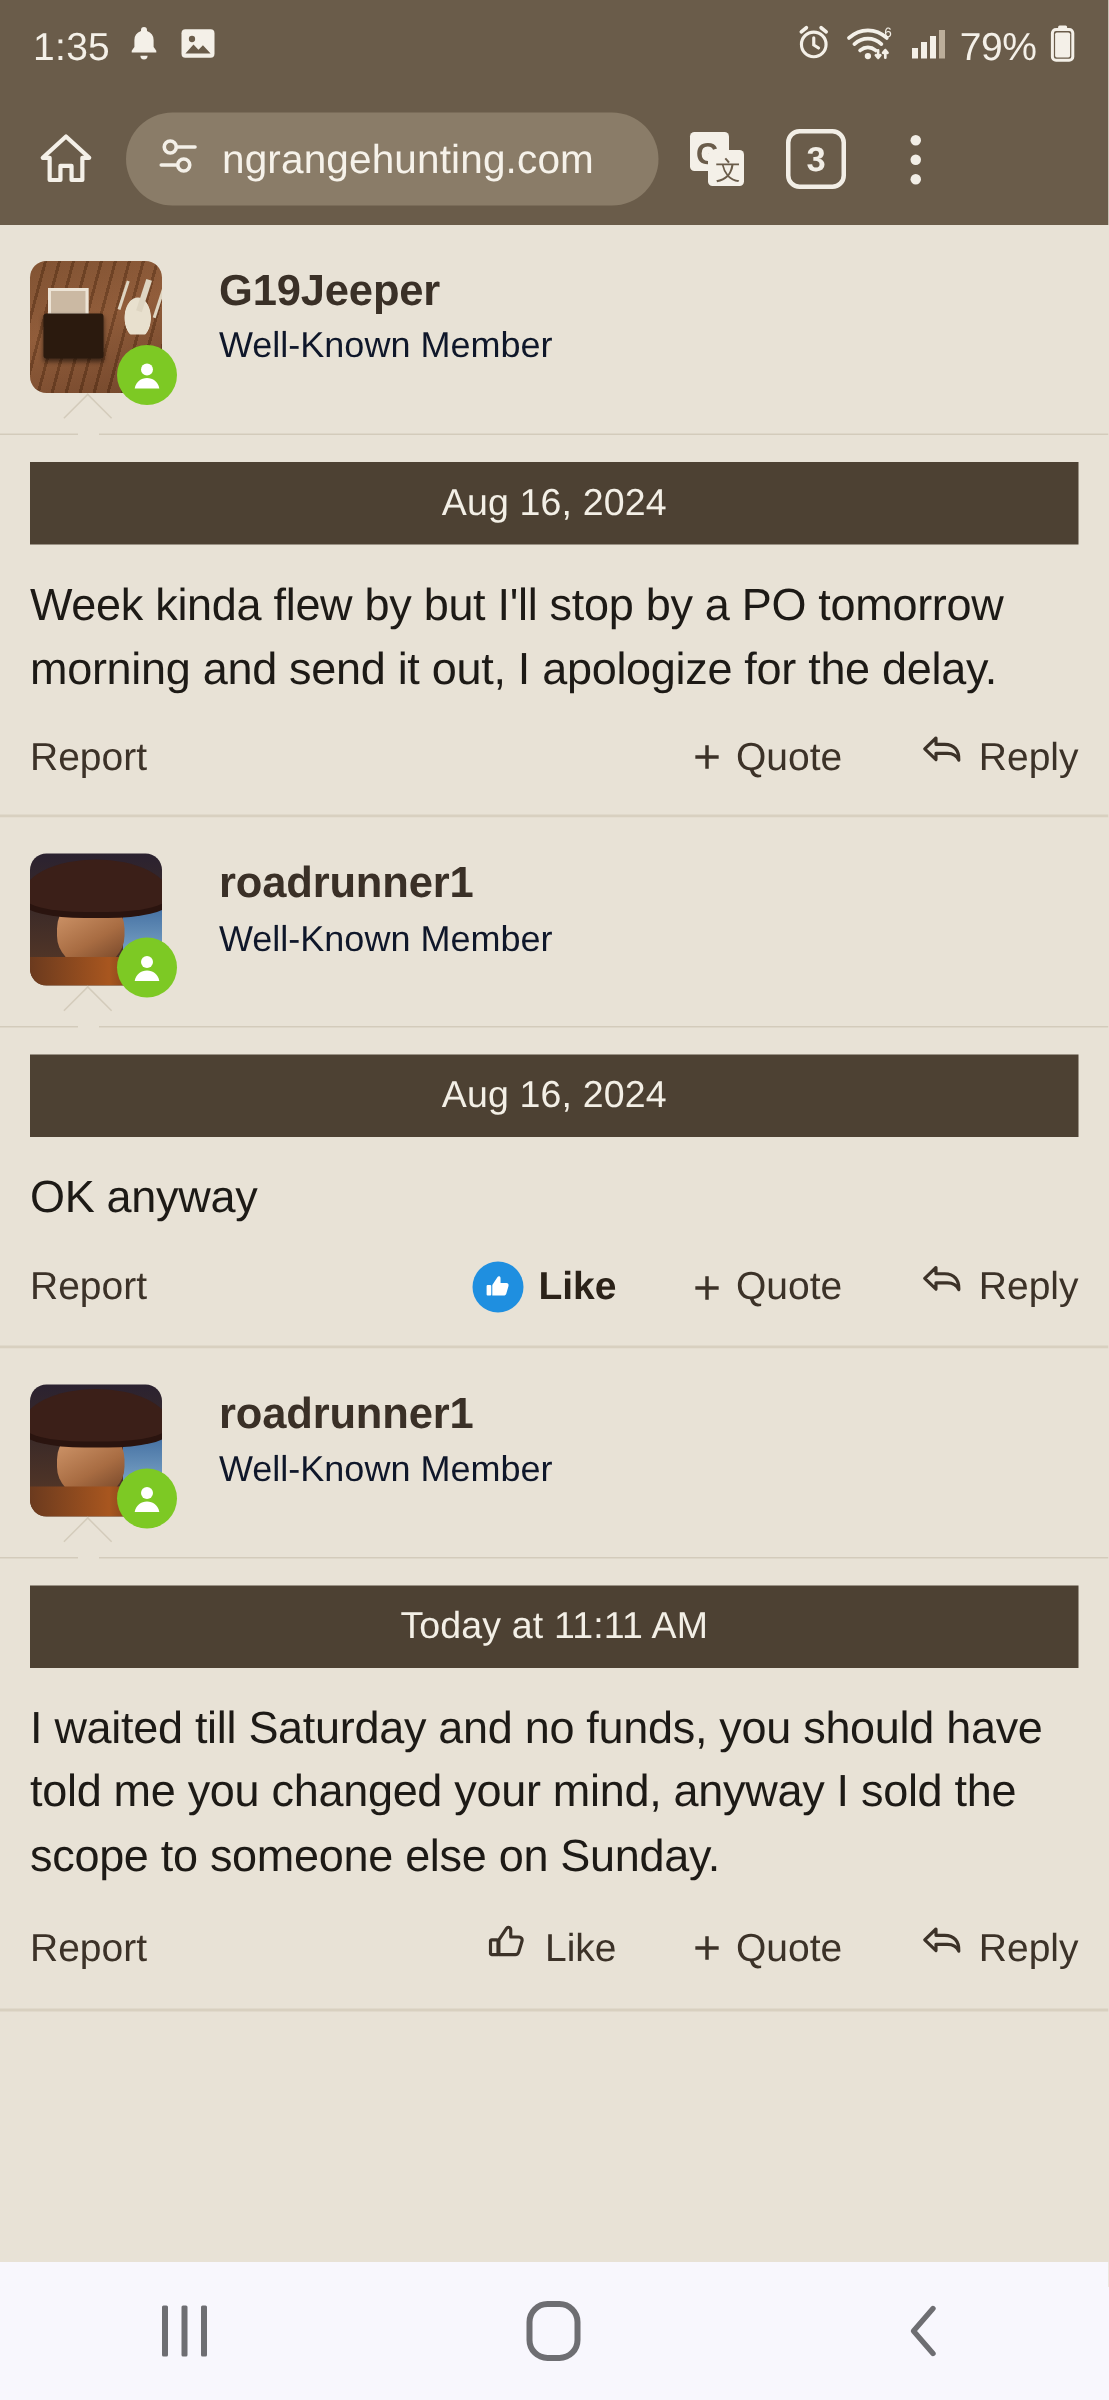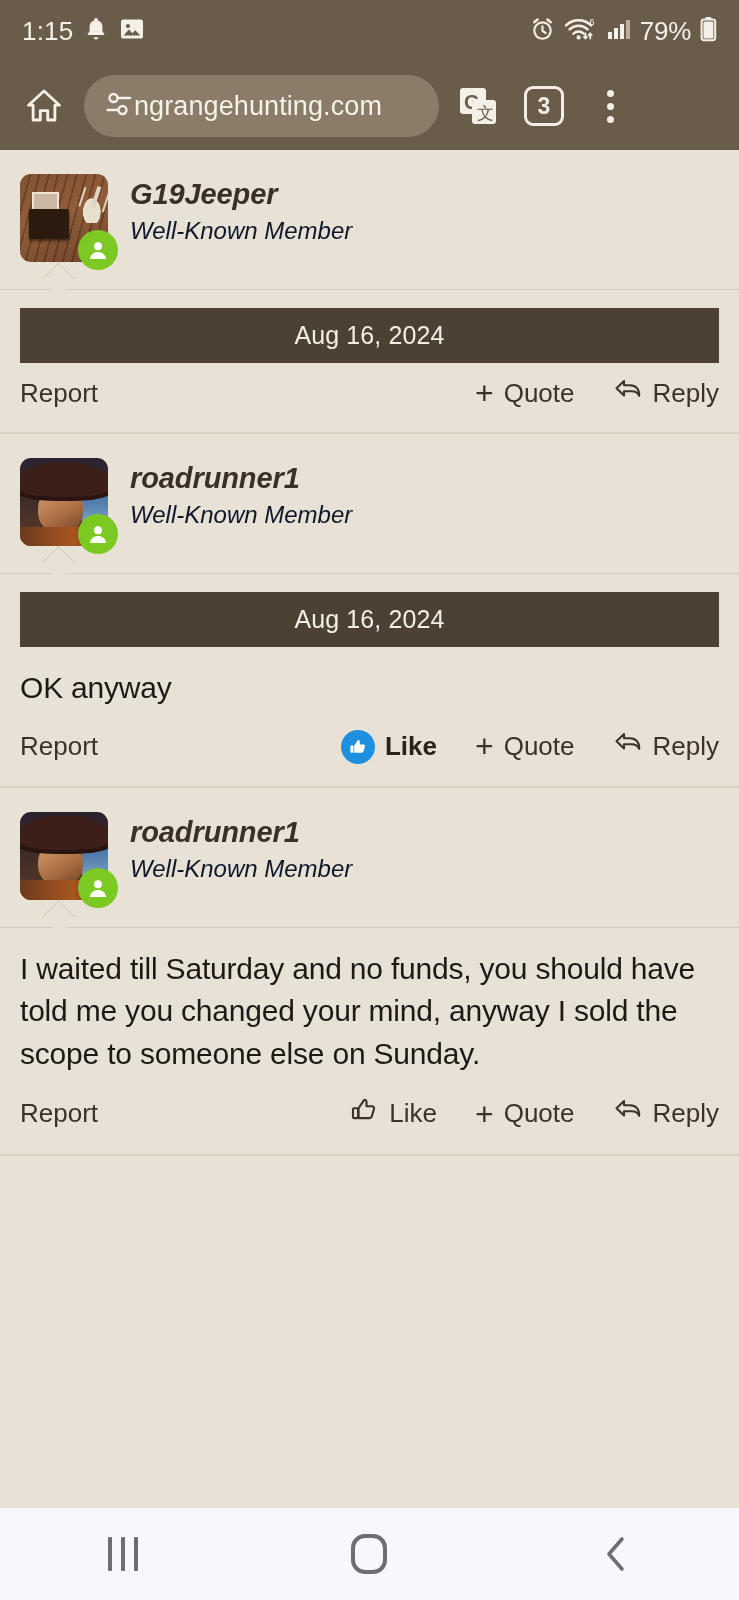"1:15" span.sb-time { text: 1:15 -> 1:35 }
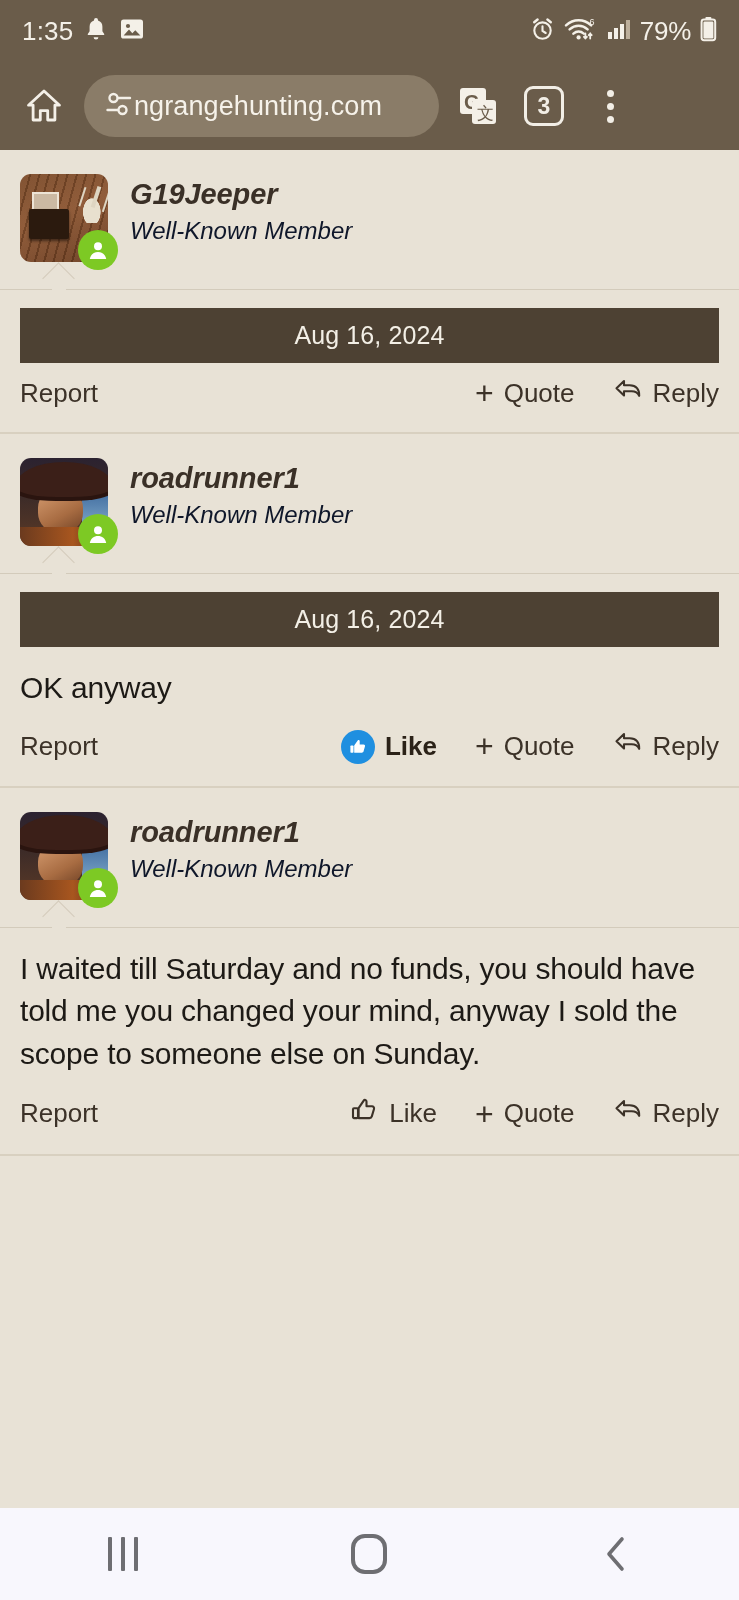"ngrangehunting.com" .urlbar { gap: none -> 14px }
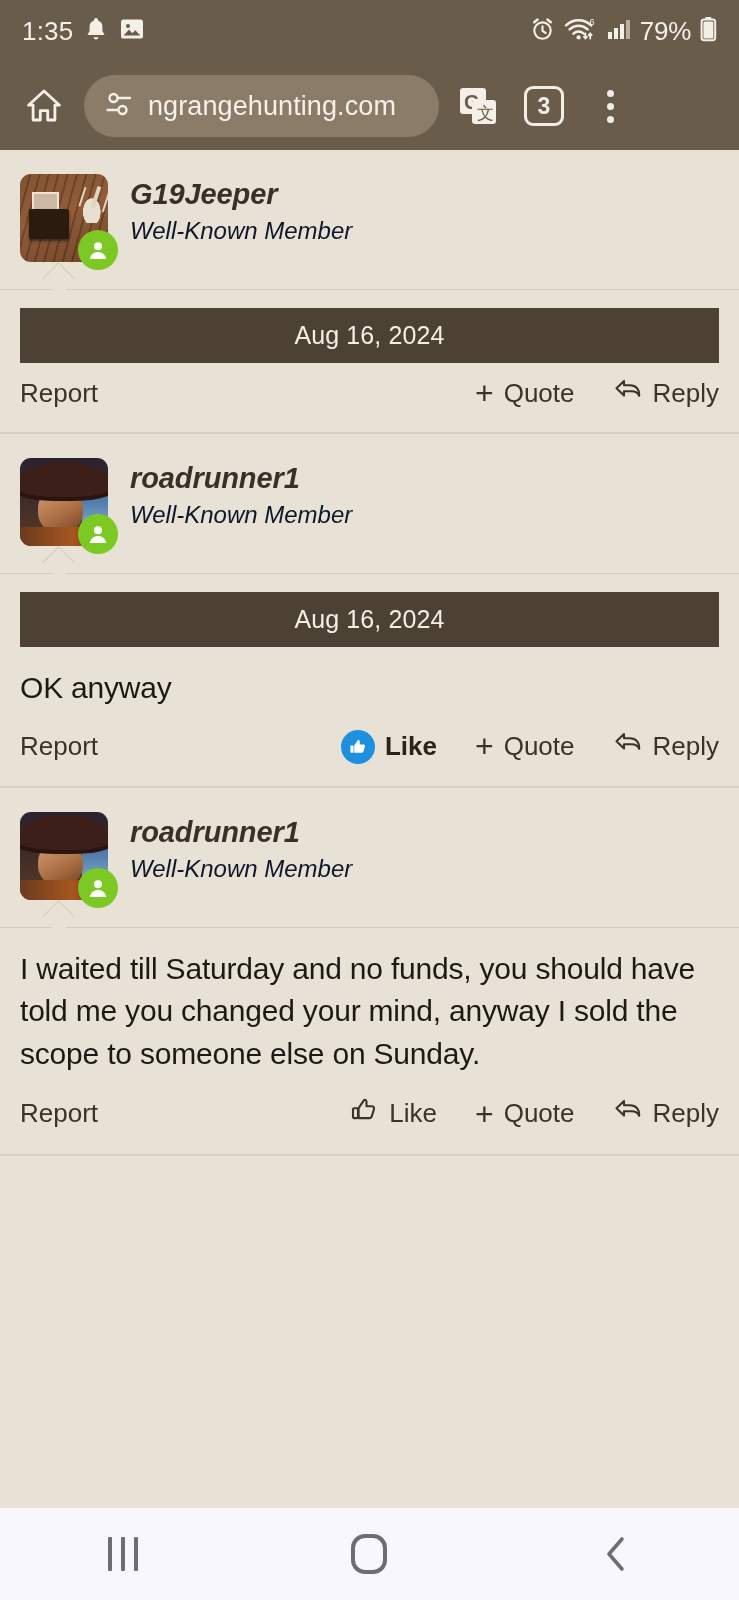"G19Jeeper" .post-head { font-style: italic -> none; gap: 22px -> 38px }
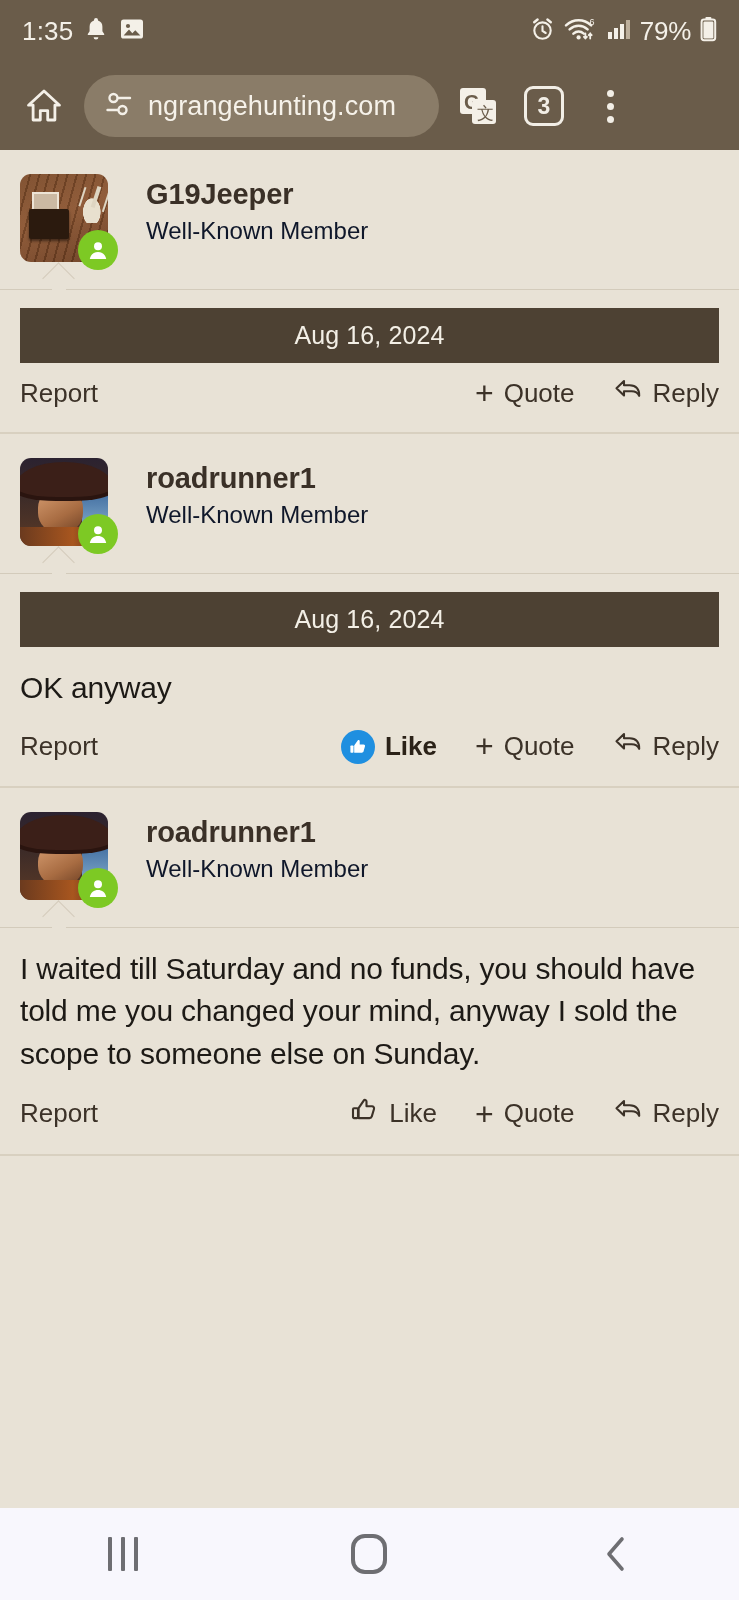"Week kinda flew by but" div.body-text { html: none -> <div>Week kinda flew by but I'll stop by a PO tomorrow morning and send it out, I apologize for the delay.</div> }
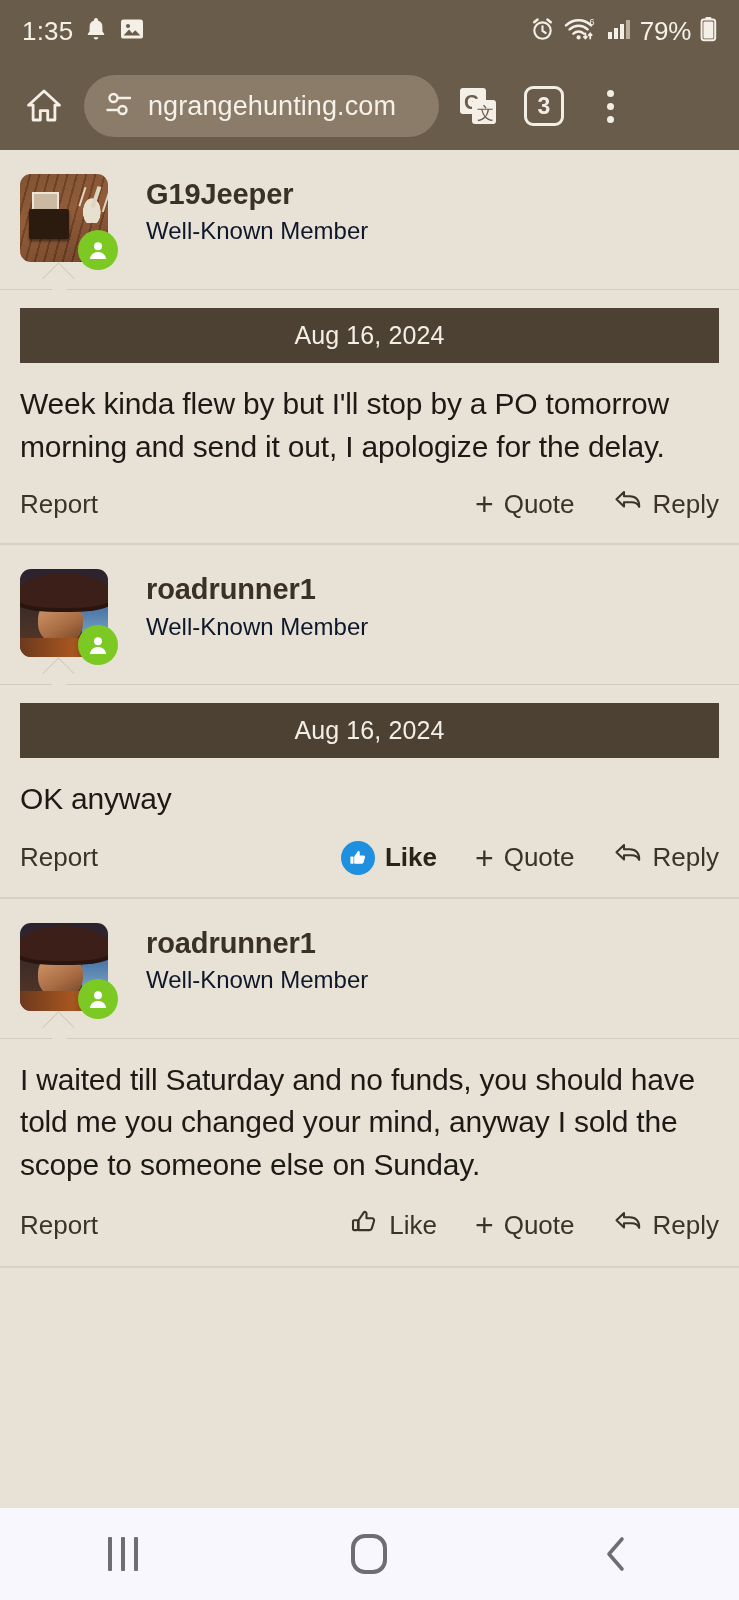"Report" .actions { gap: 4px -> 17px }
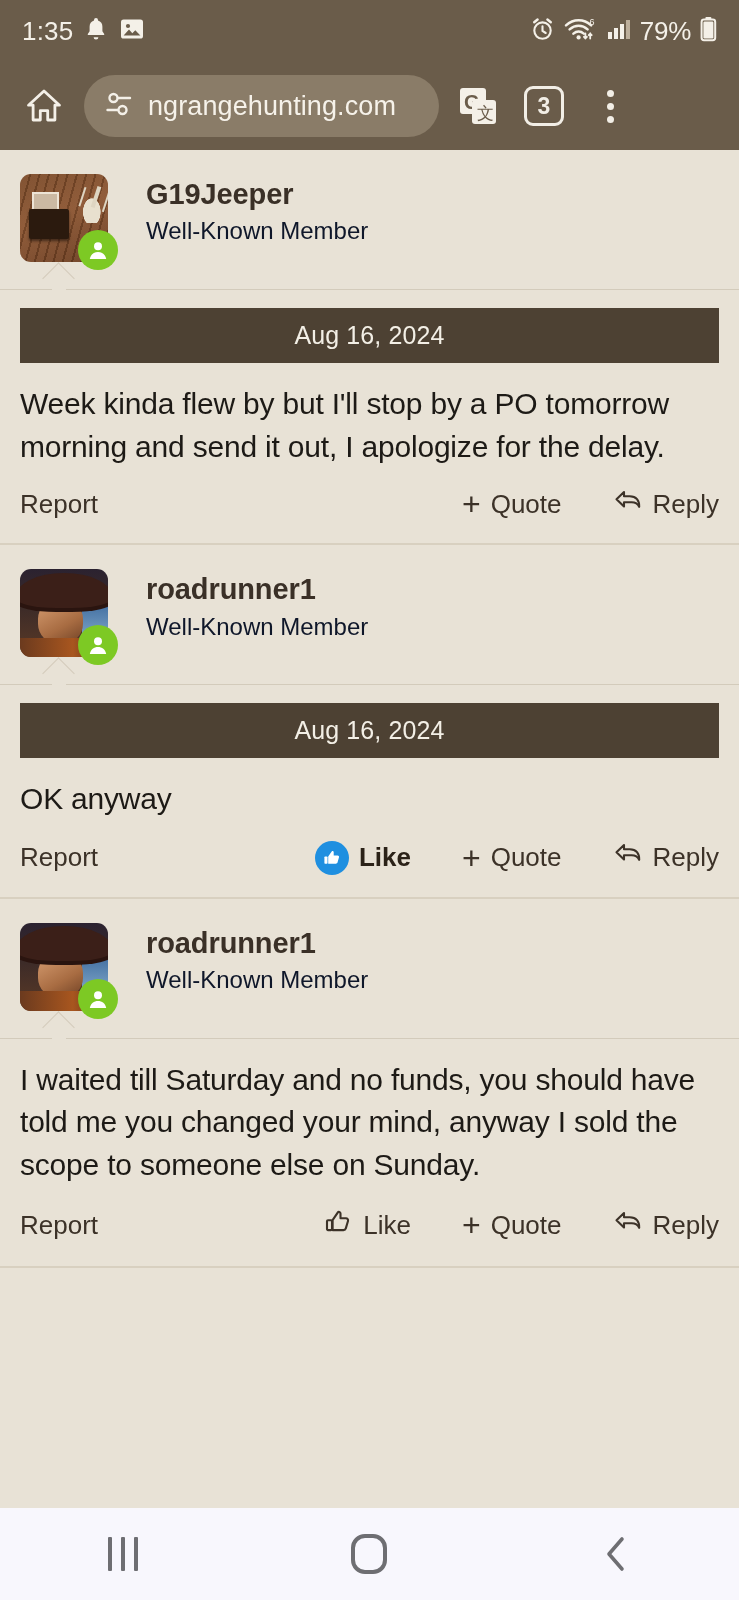"Today at 11:11 AM" div.date-wrap { html: none -> <div> <div>Today at 11:11 AM</div> </div> }
